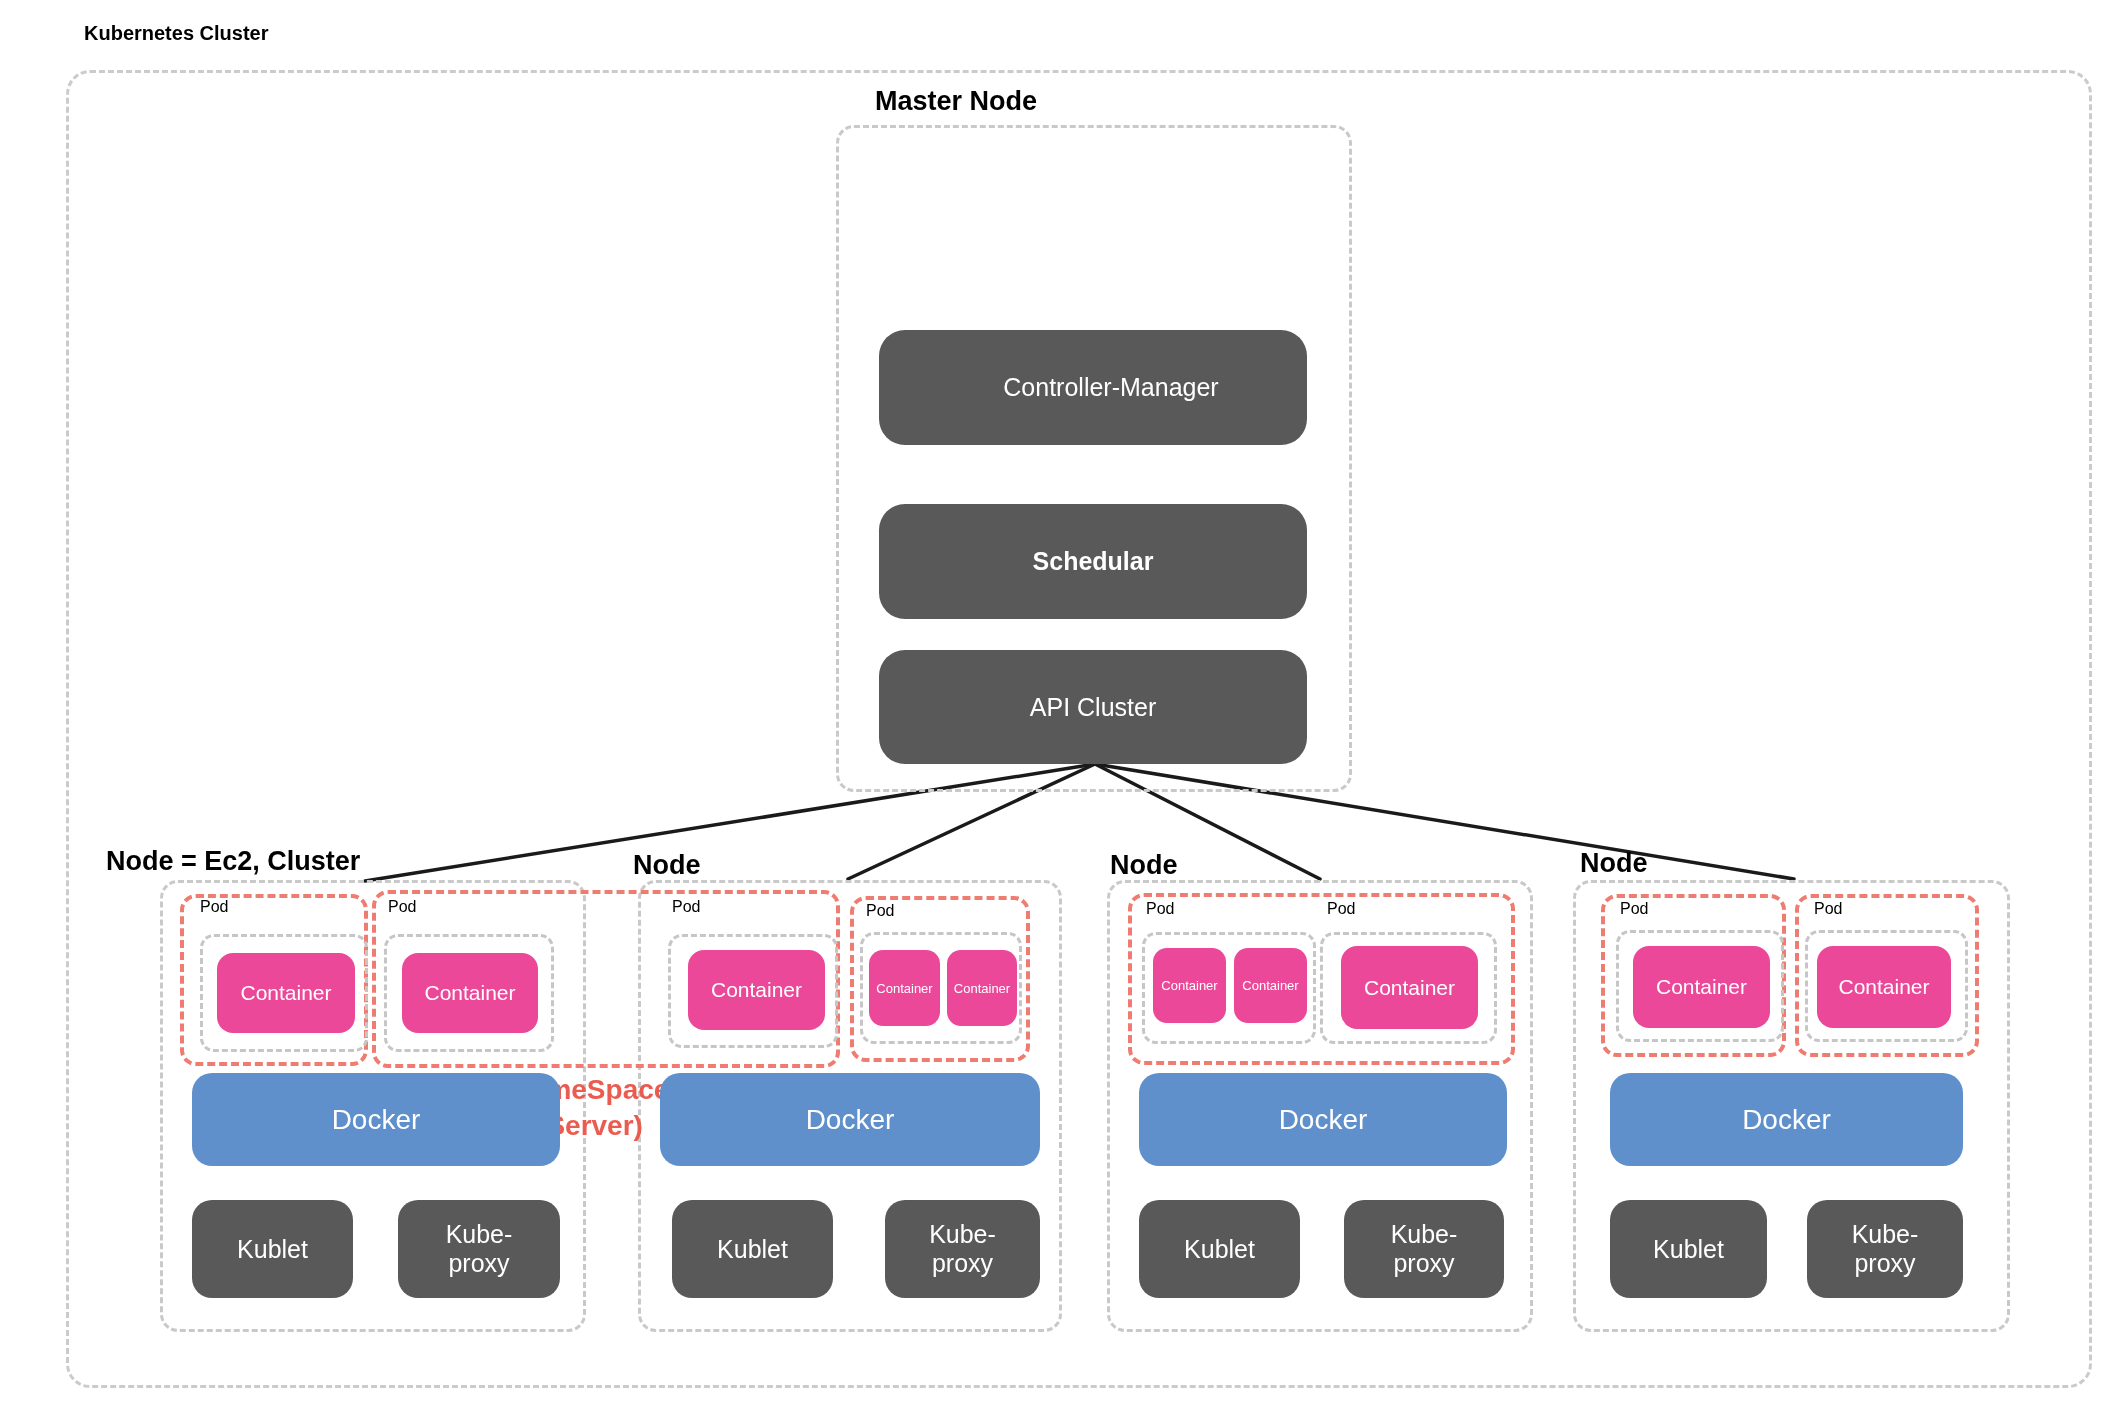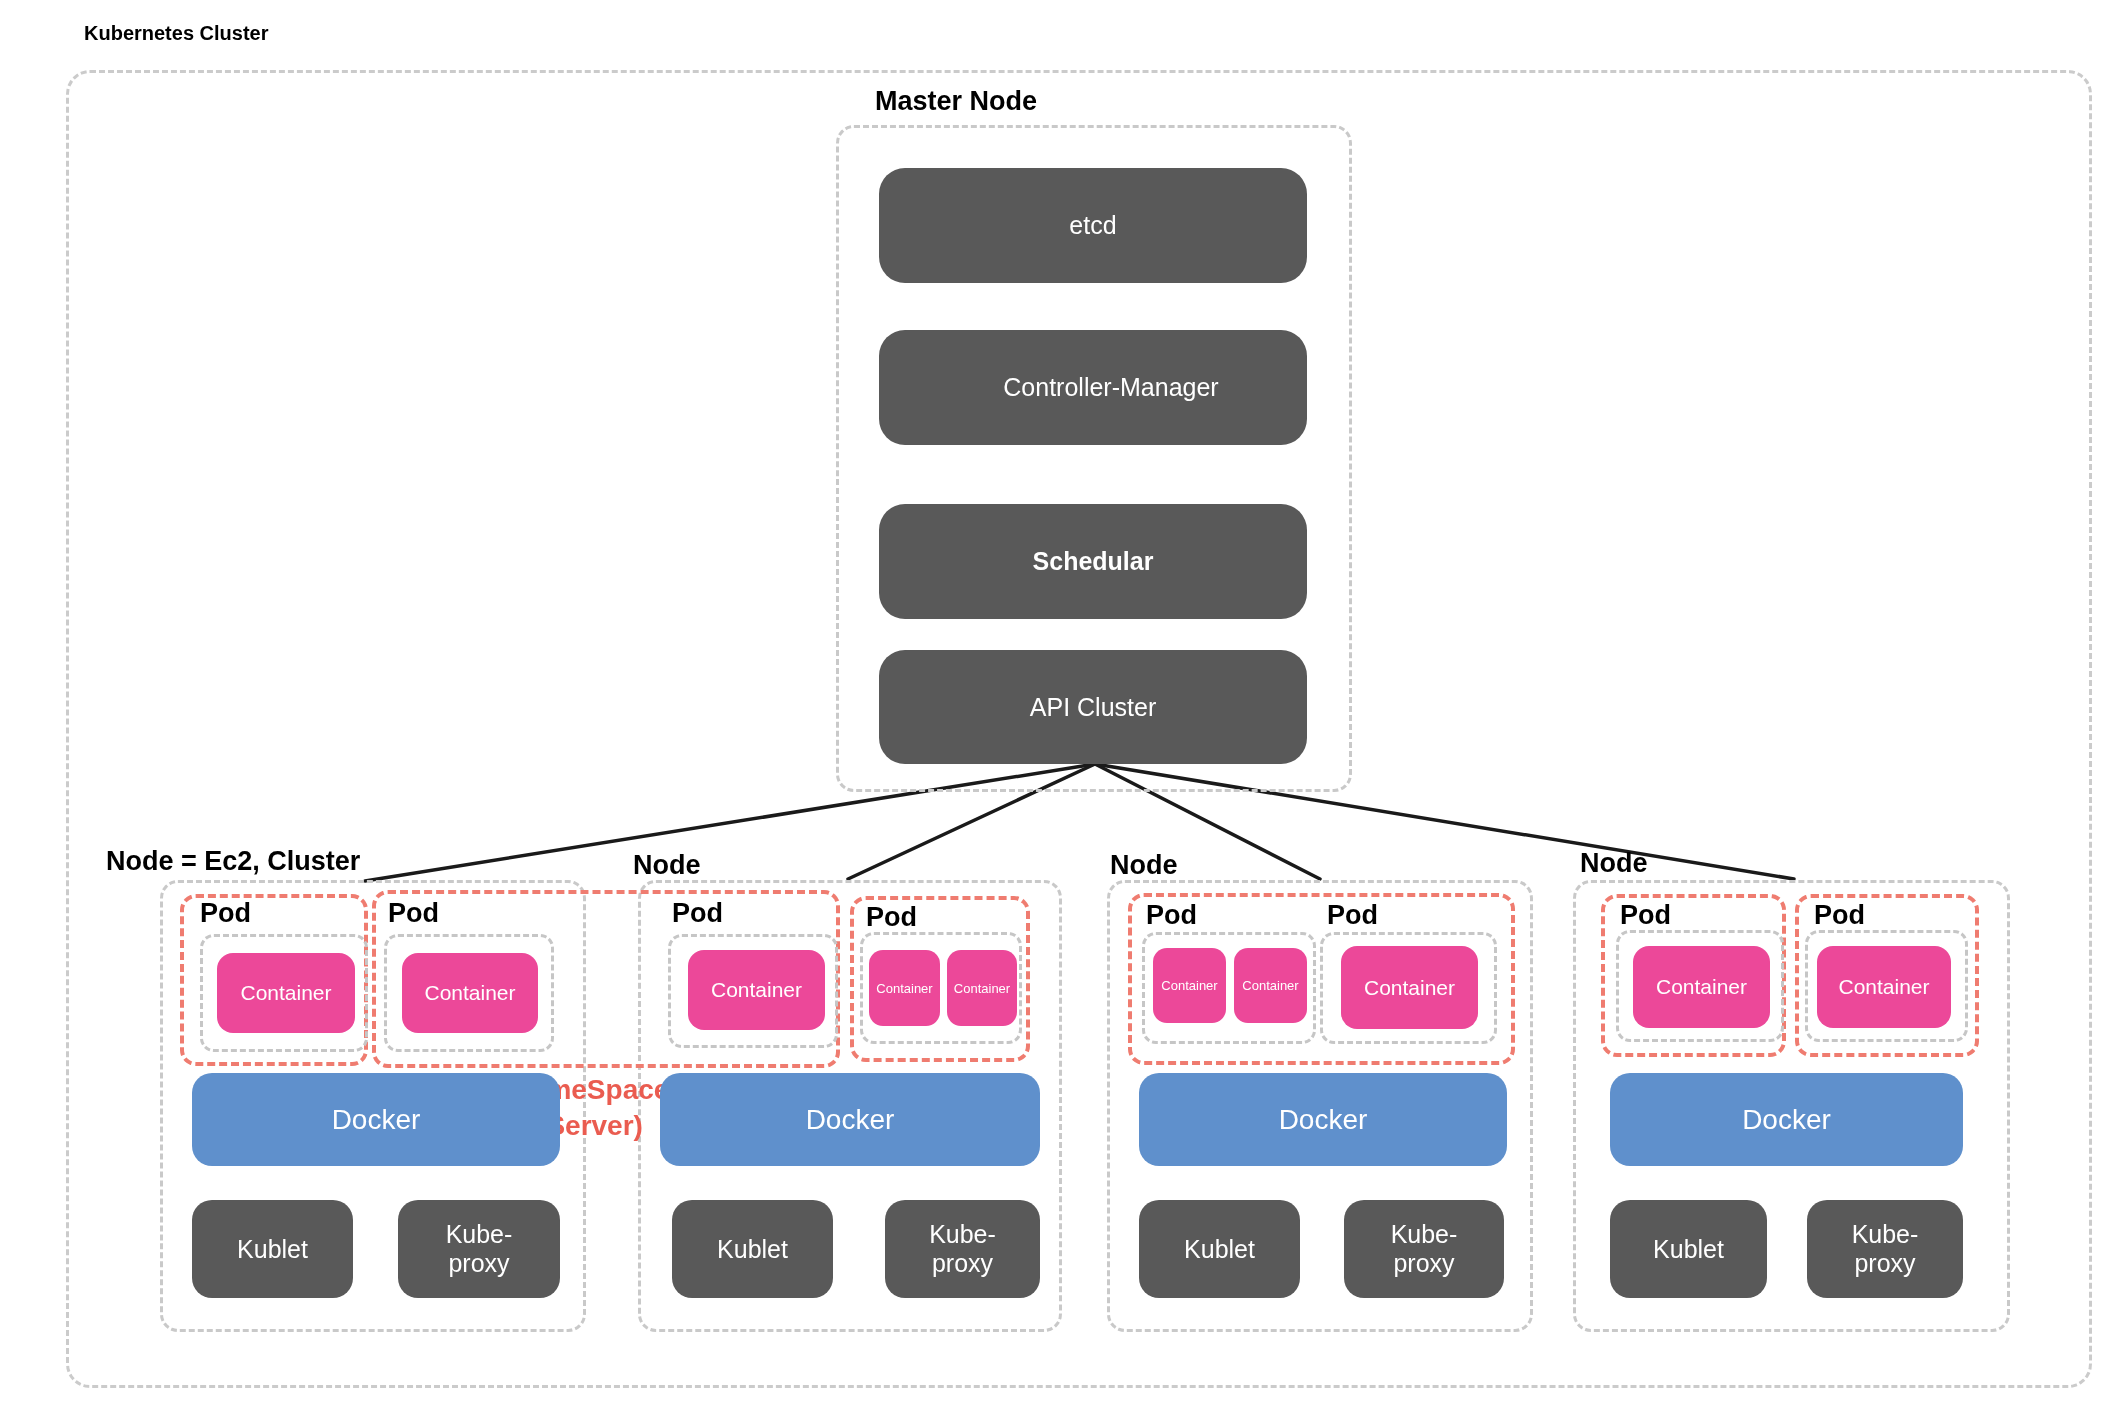"etcd" div.abs { html: <div>etcd</div> -> none }
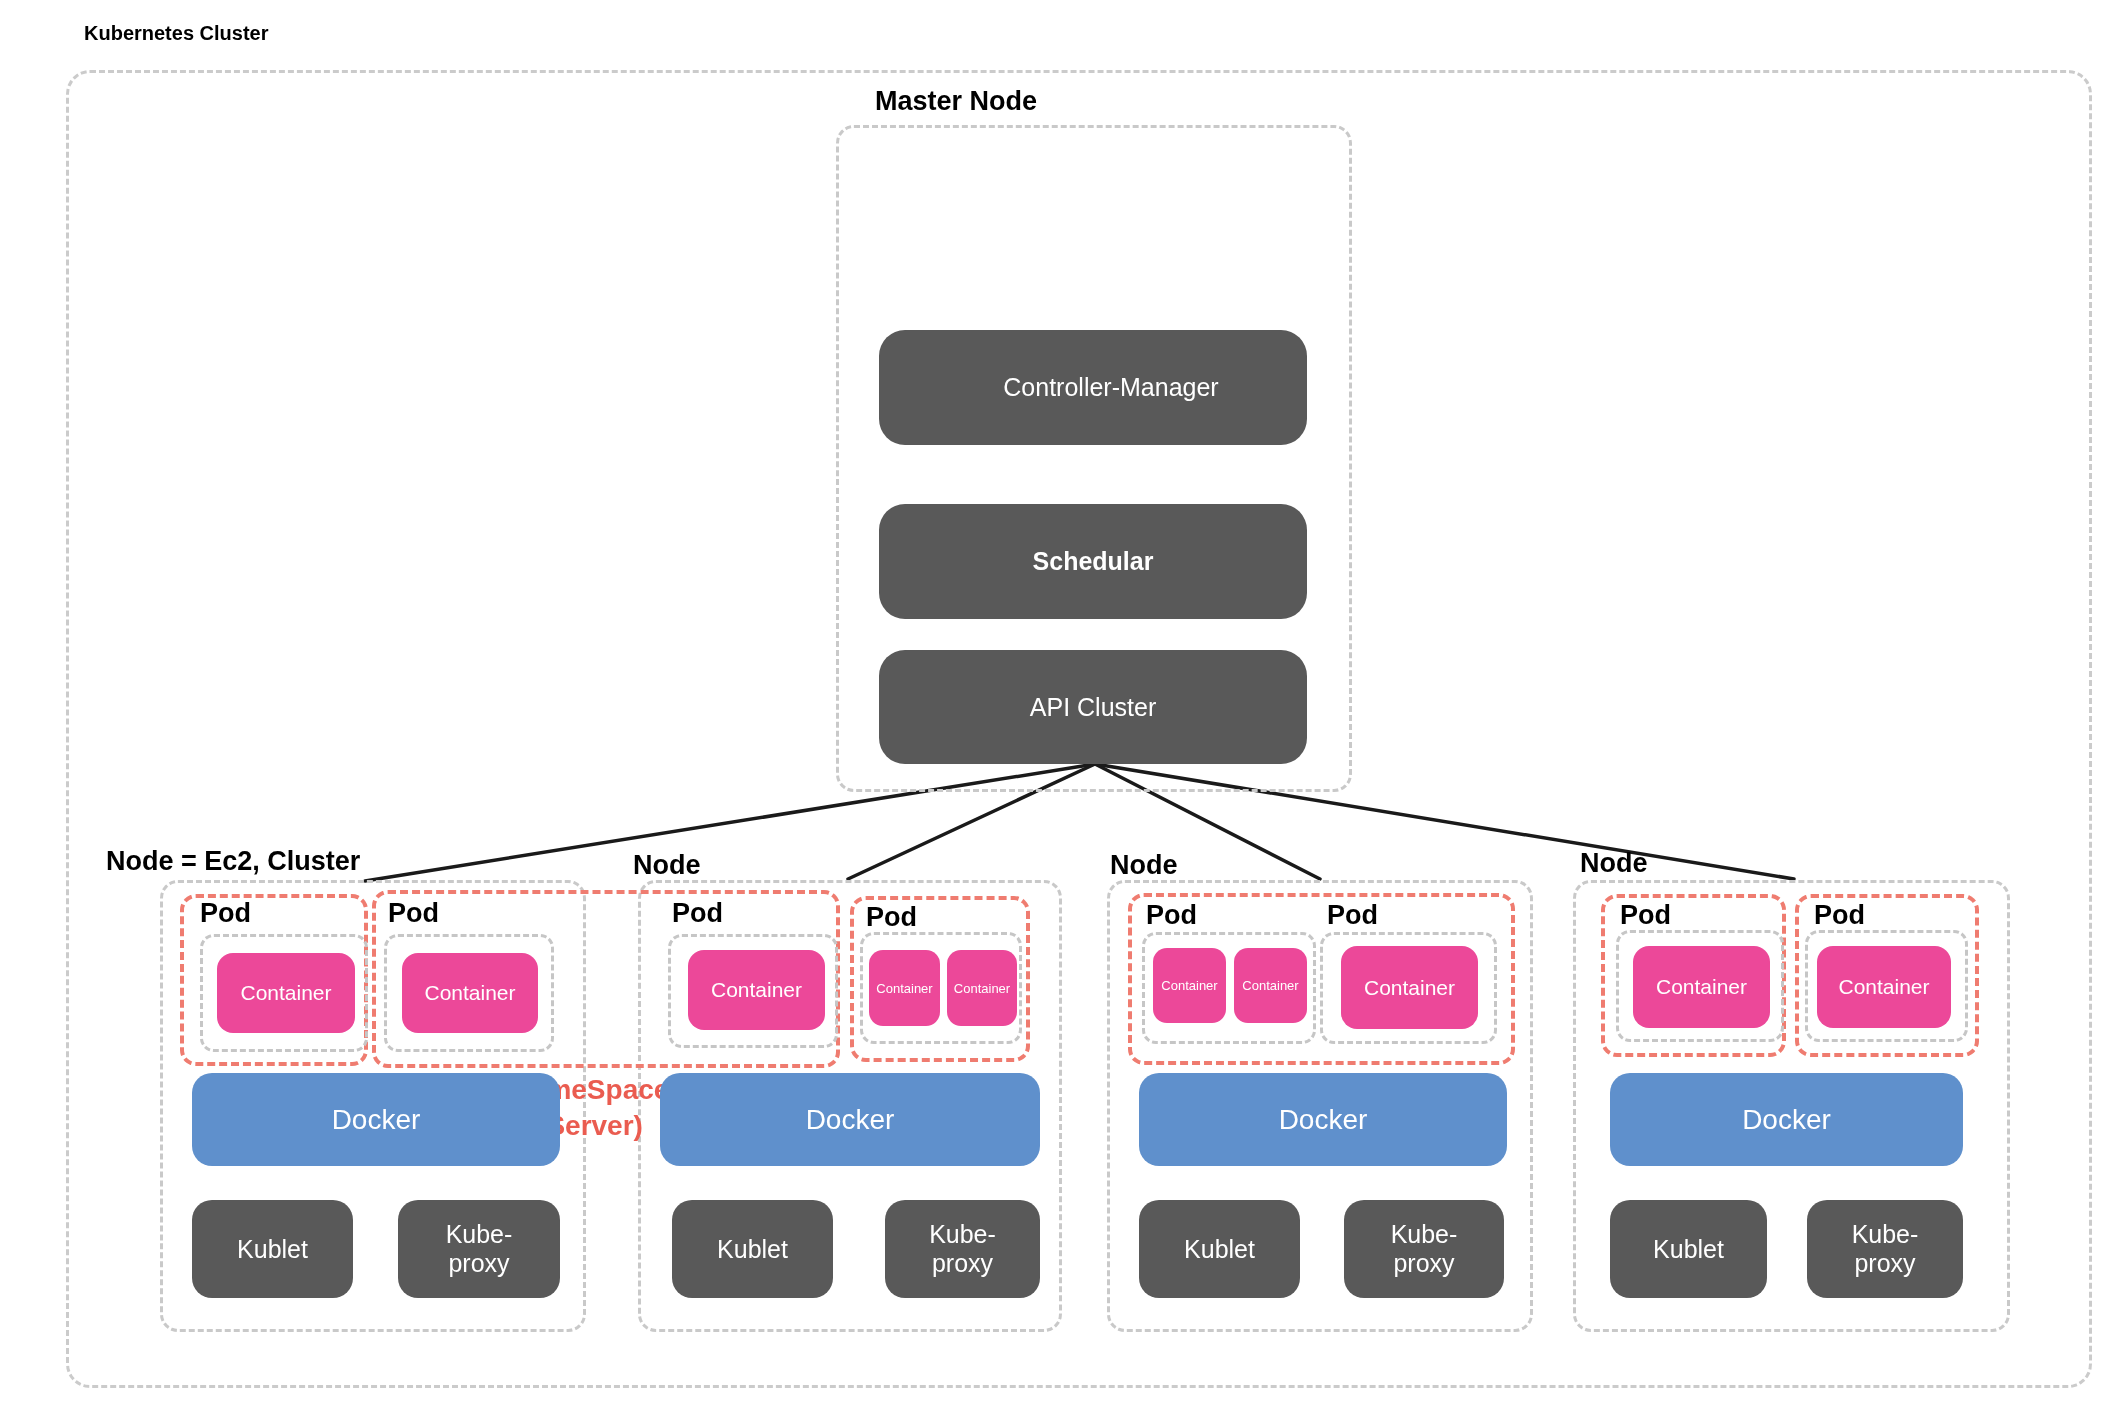"Pod" .plbl { font-size: 27px -> 16px; font-weight: 700 -> 400 }
